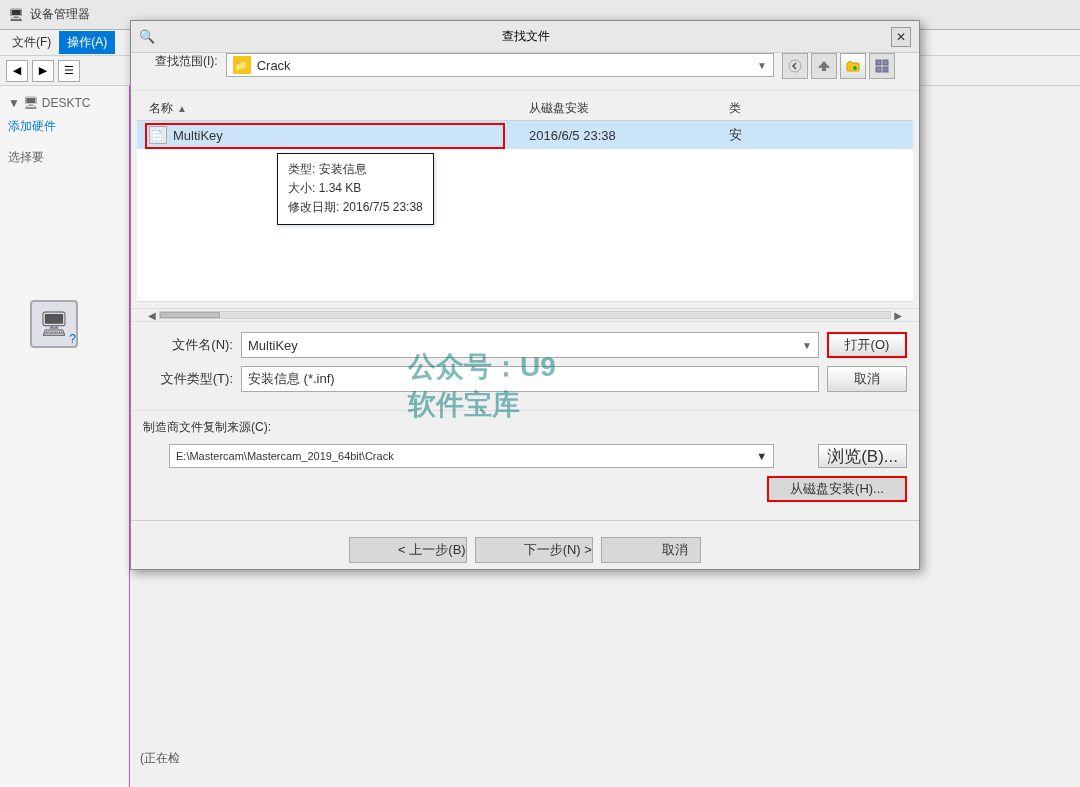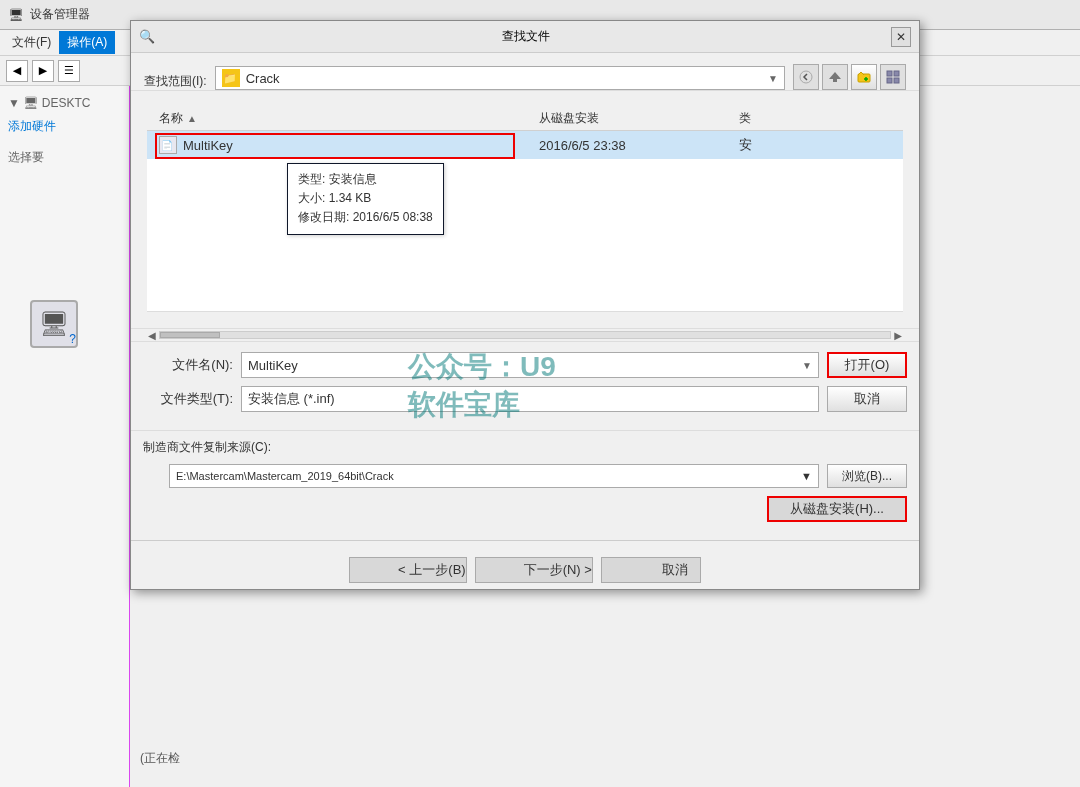"查找范围(I):" .dialog-toolbar { align-items: flex-end -> flex-start; padding: 0 13px -> 0 24px }
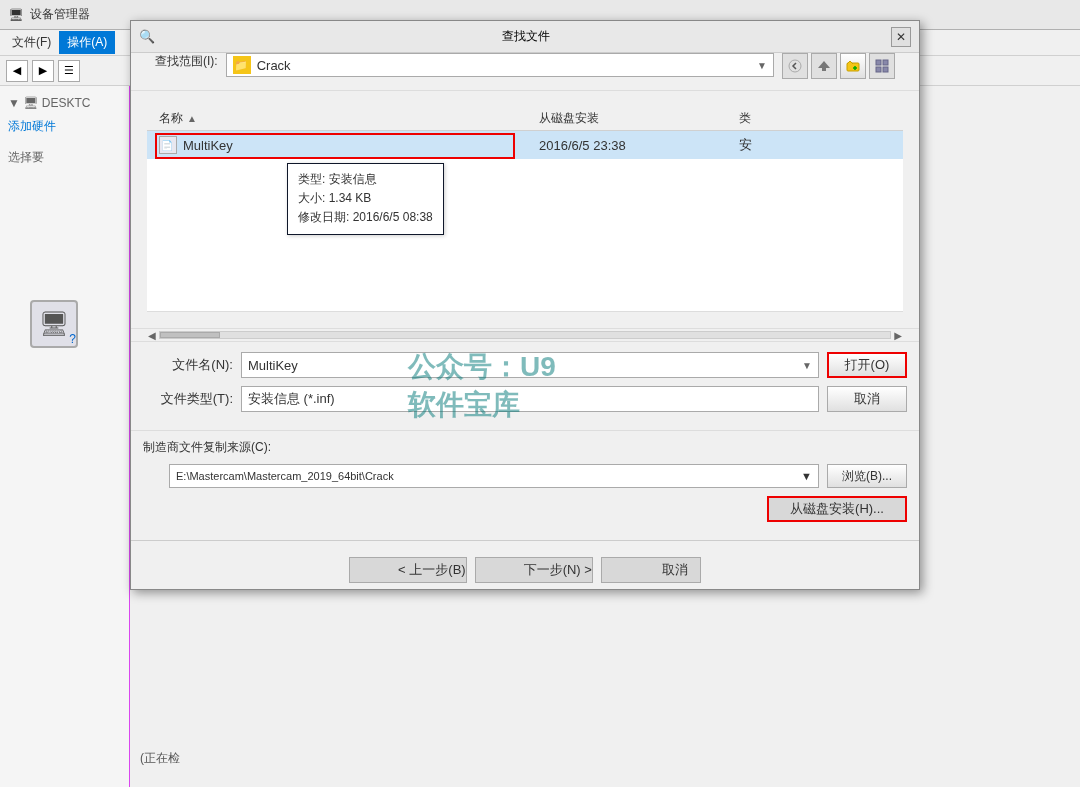"名称" .file-list-area { margin: 16px -> 6px }
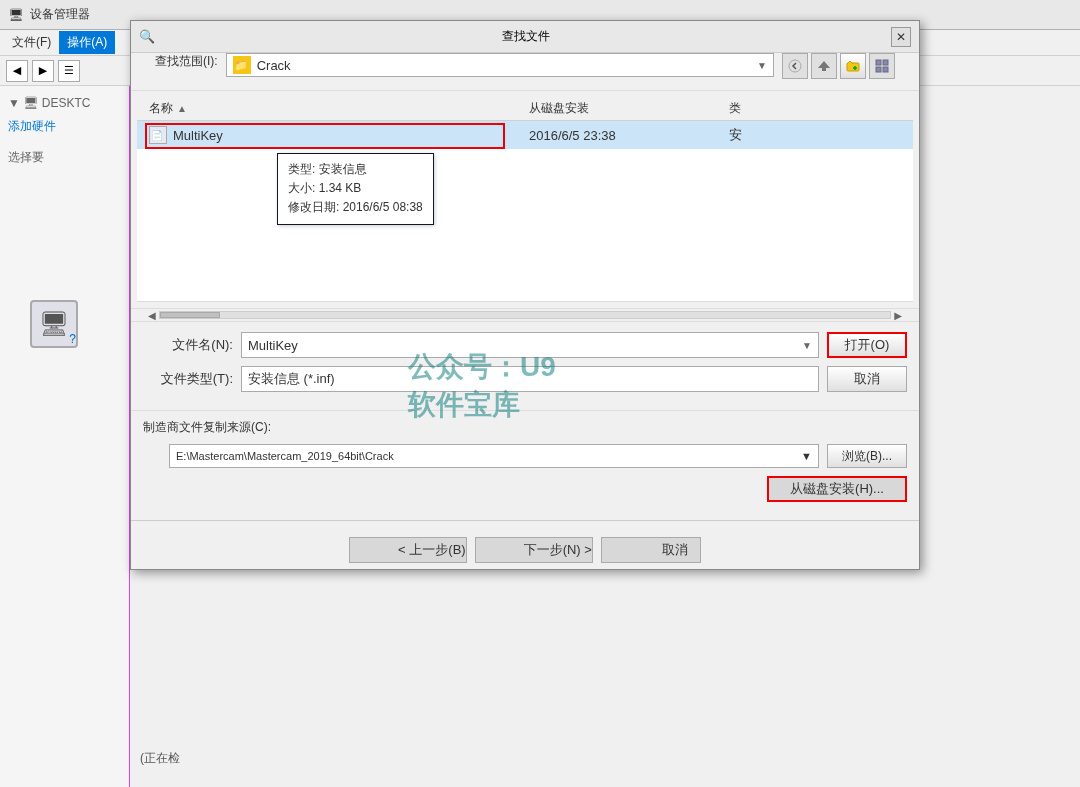"修改日期: 2016/6/5 08:38" div { text: 2016/6/5 08:38 -> 2016/7/5 23:38 }
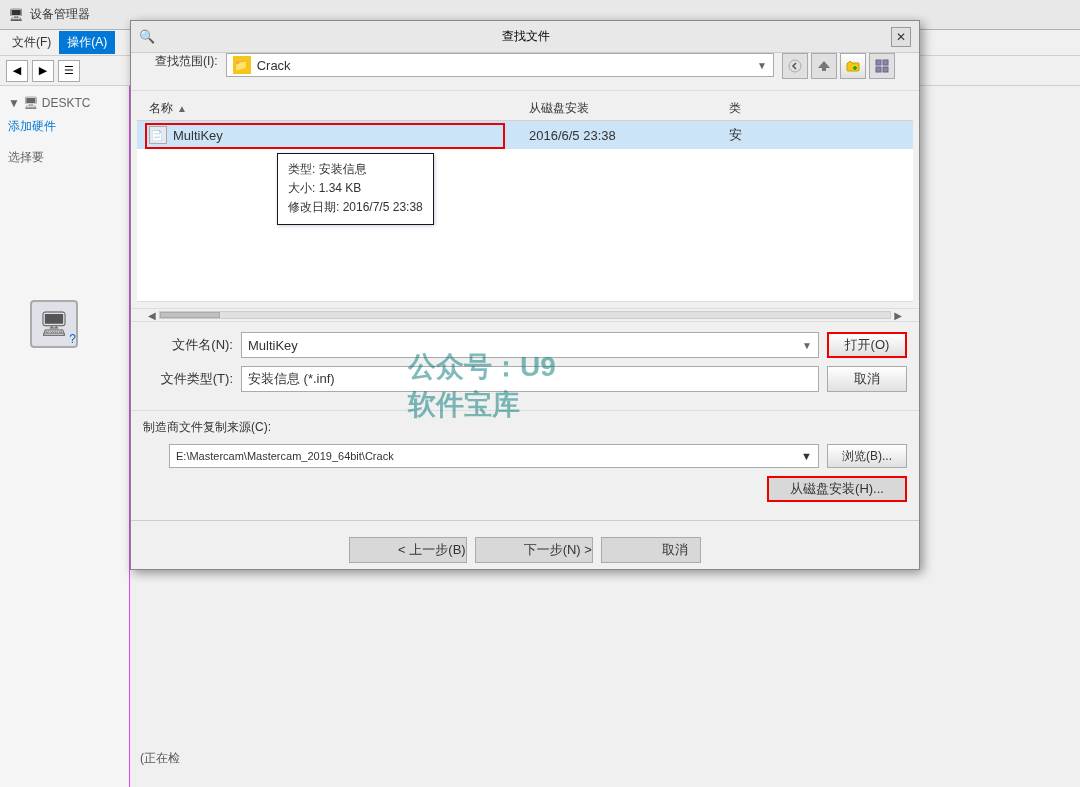"浏览(B)..." .browse-btn { font-size: 12px -> 17px; margin-left: none -> 36px }
